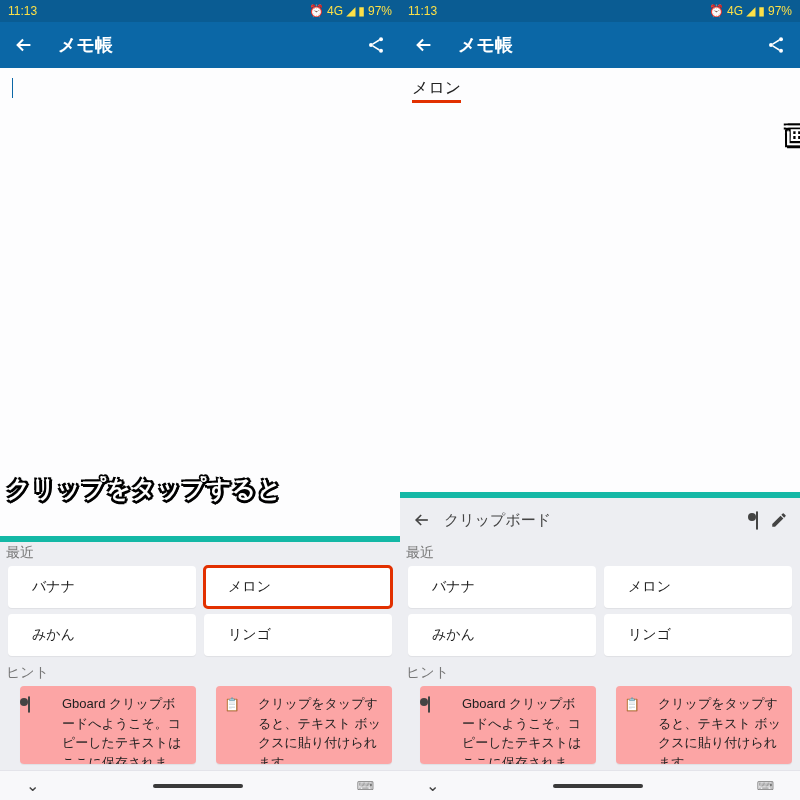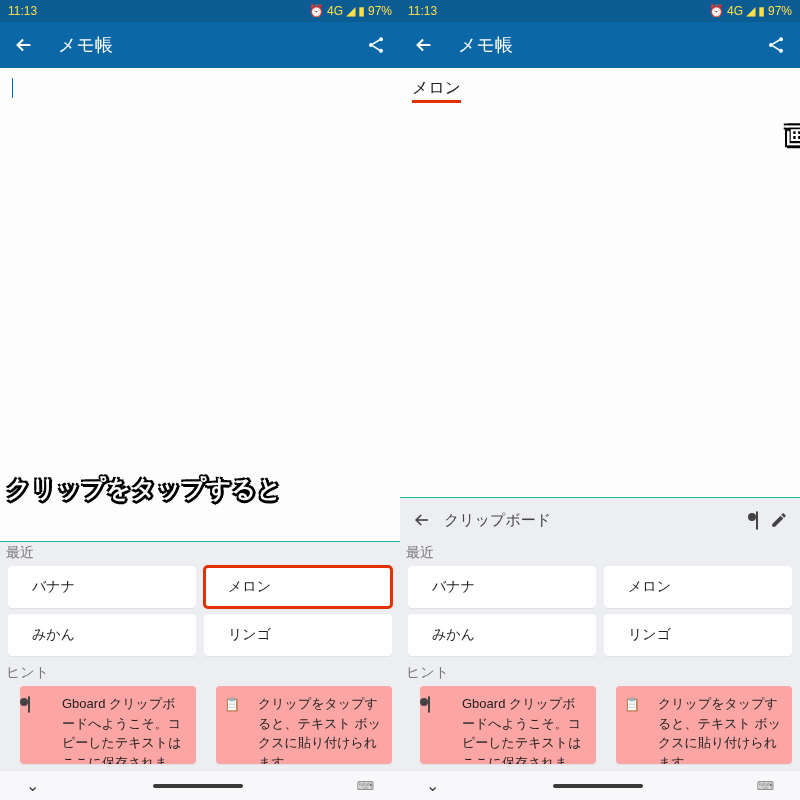"メモ帳" .appbar .title { font-weight: 400 -> 700 }
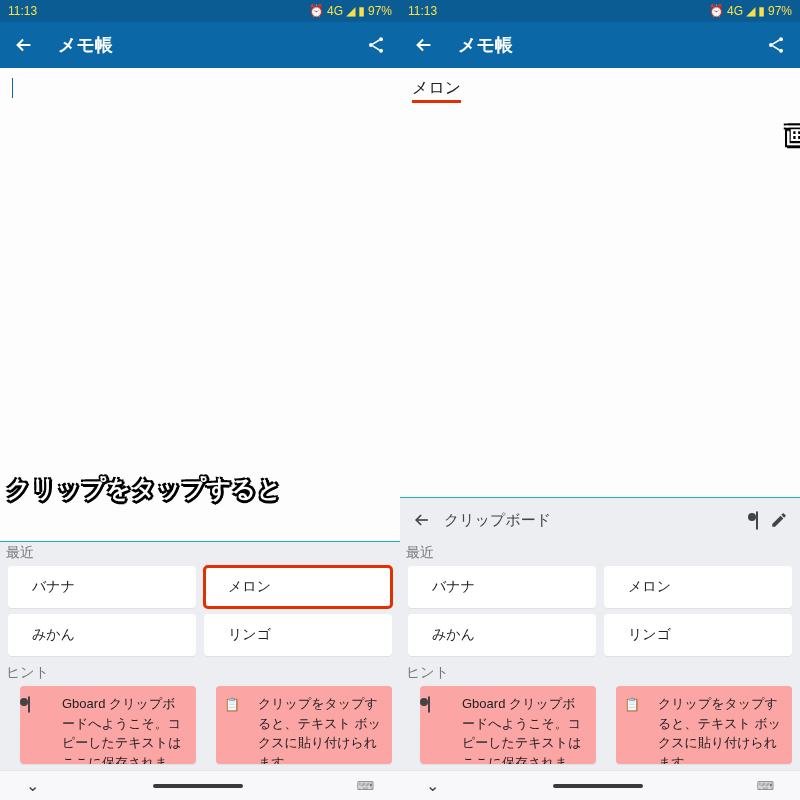"クリップボード" .clipboard-panel { border-top: 1px solid #14b8a6 -> 6px solid #14b8a6 }
